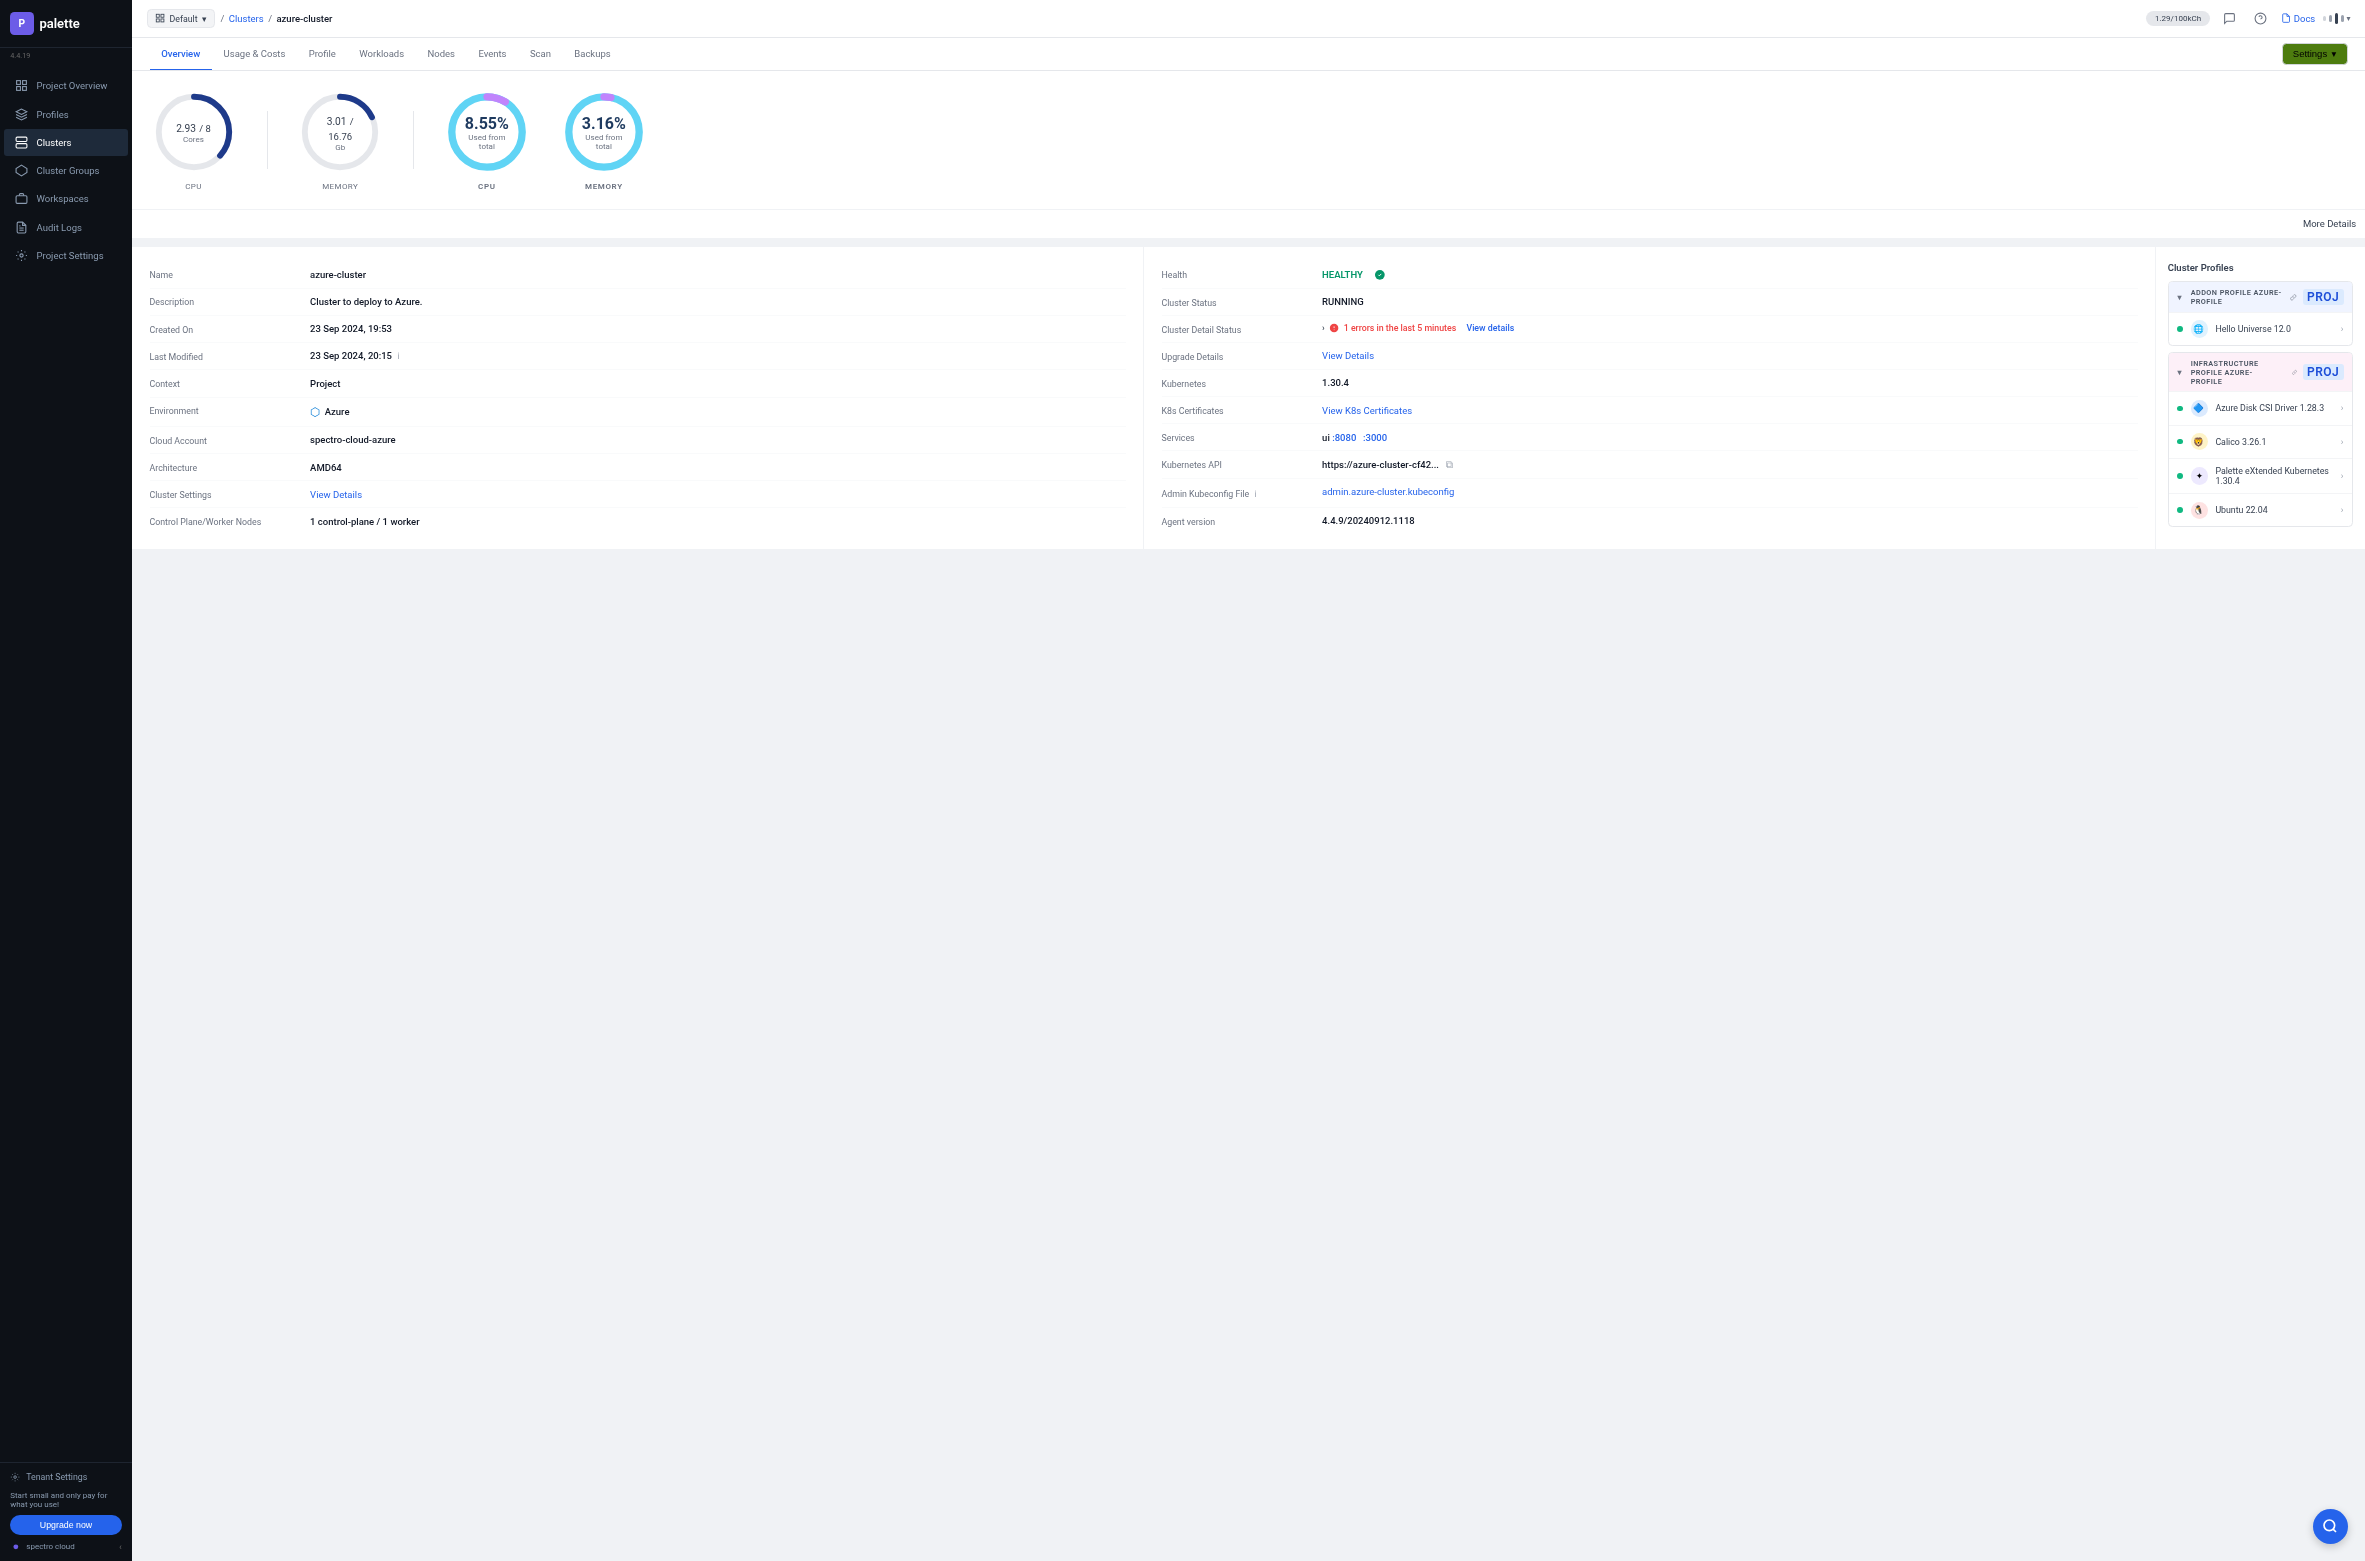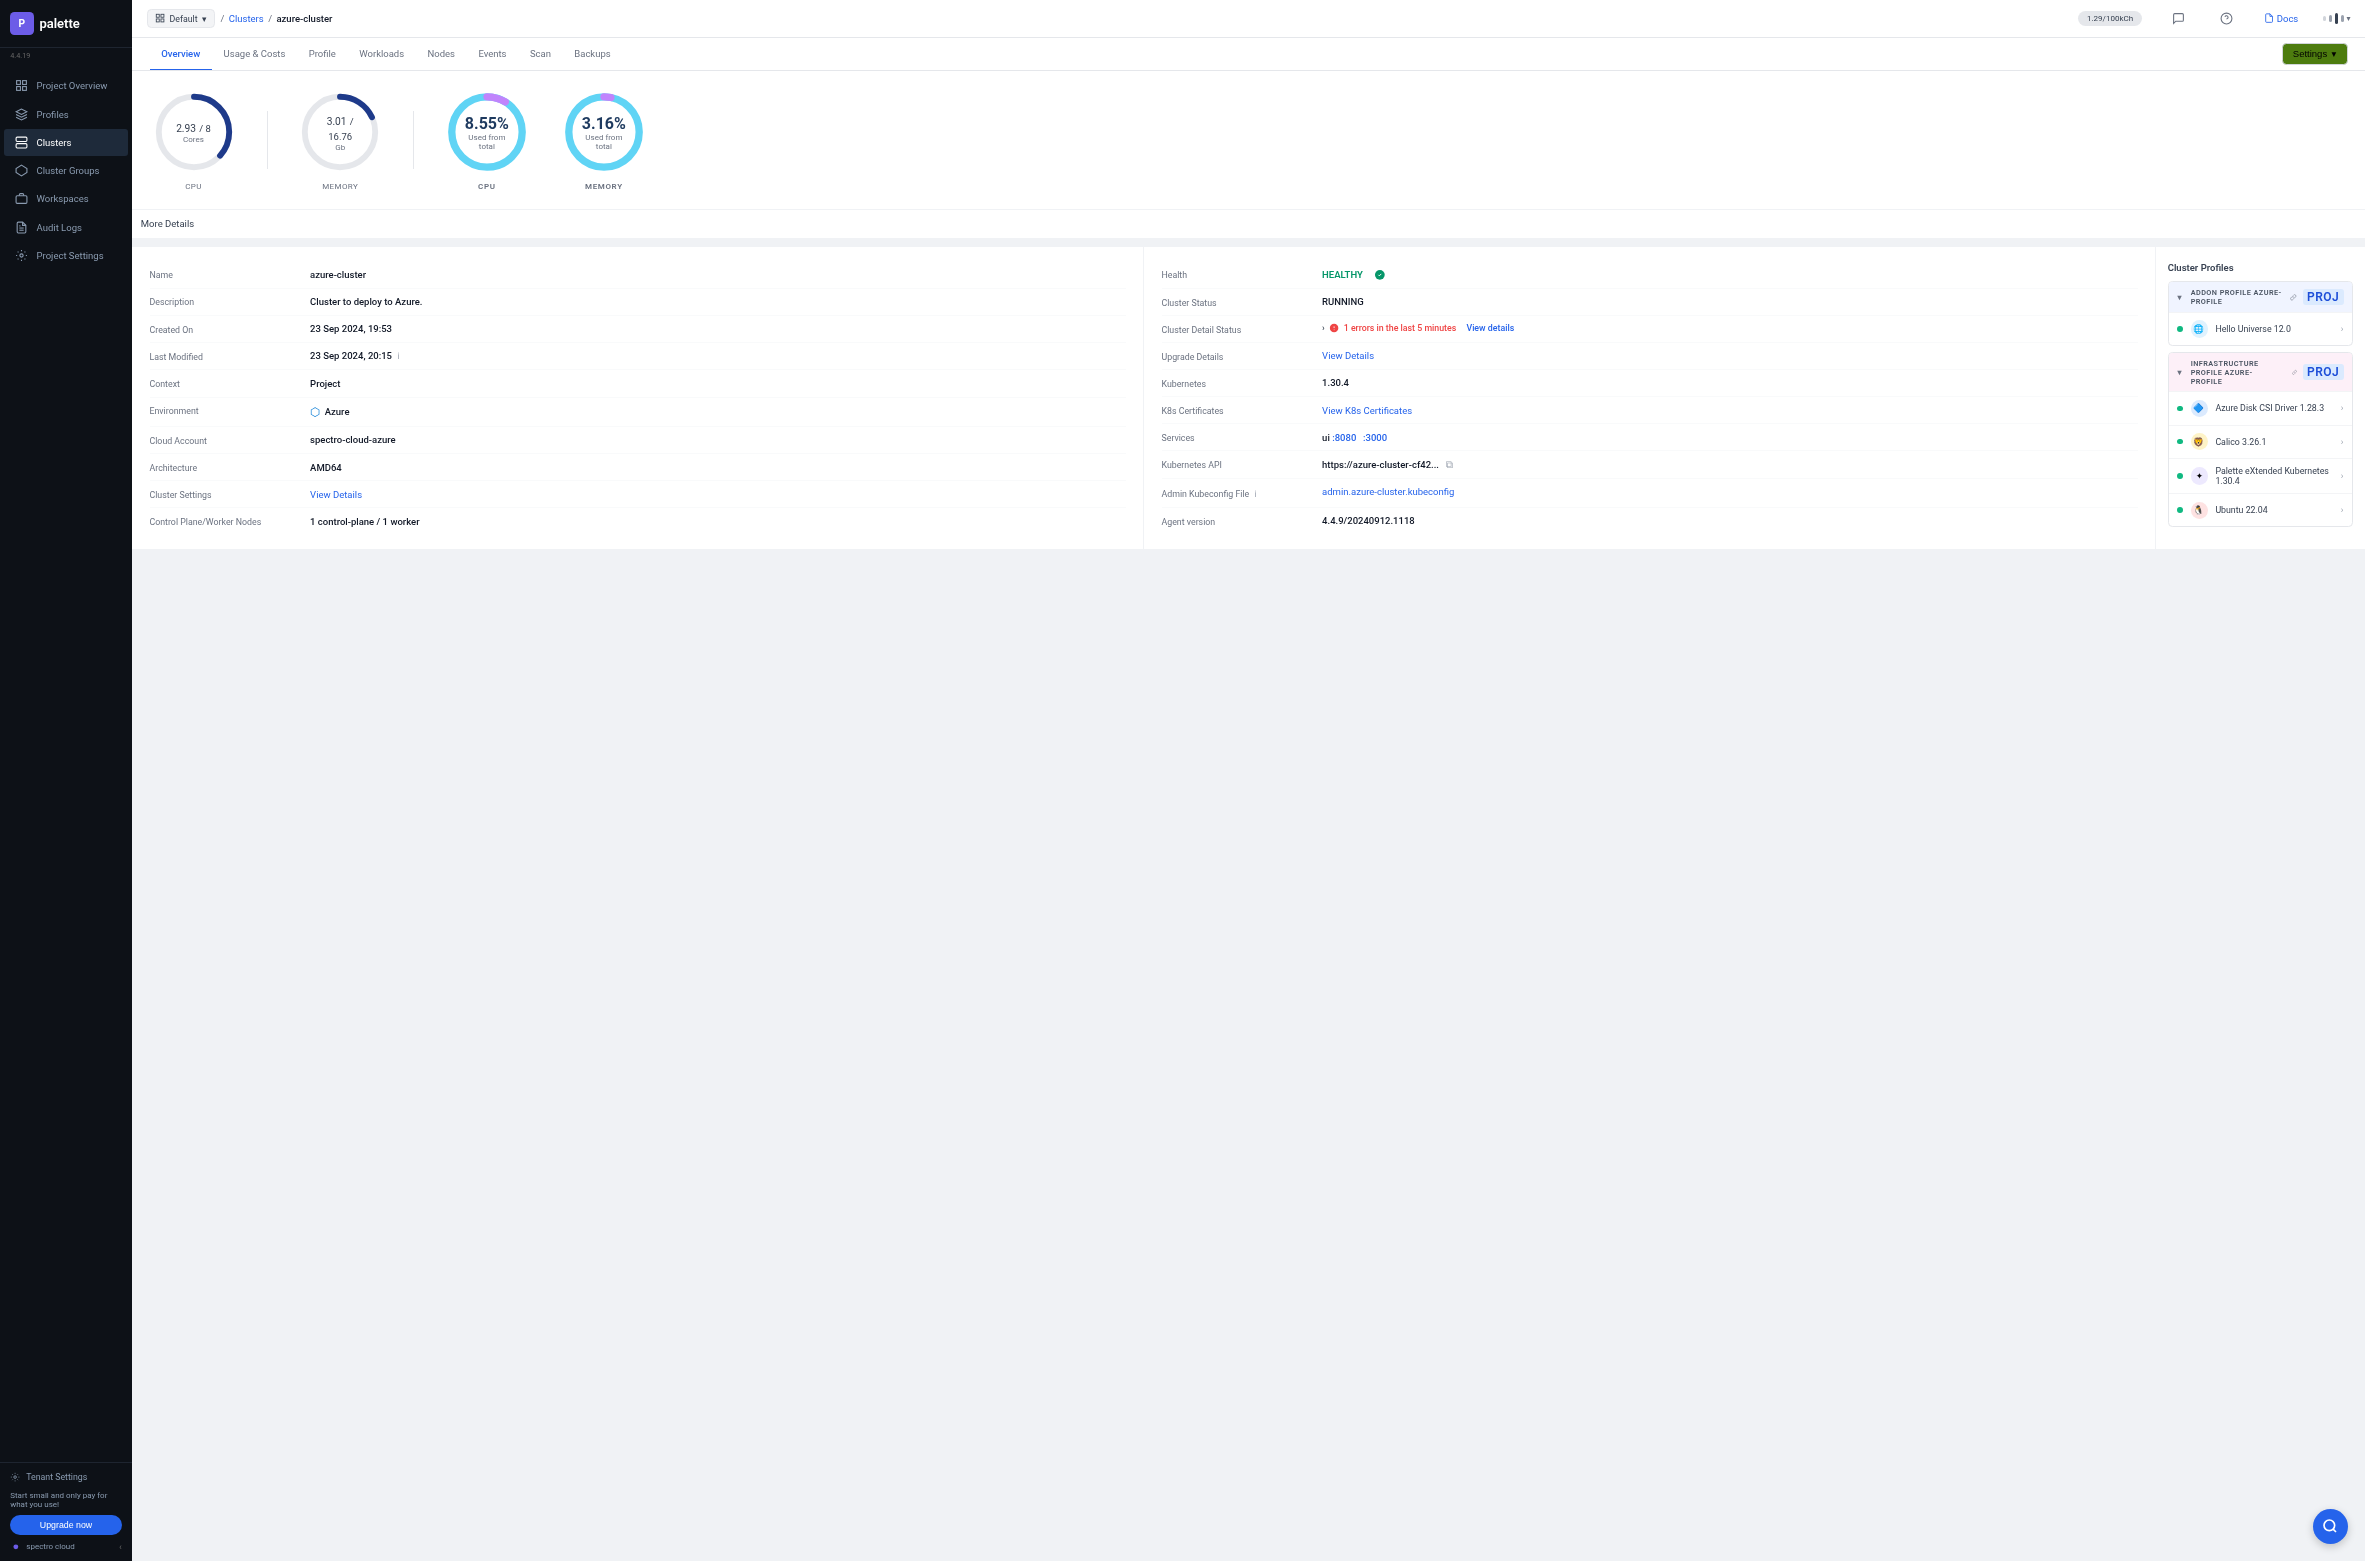"1.29/100kCh" .topbar-right { gap: 25px -> 8px }
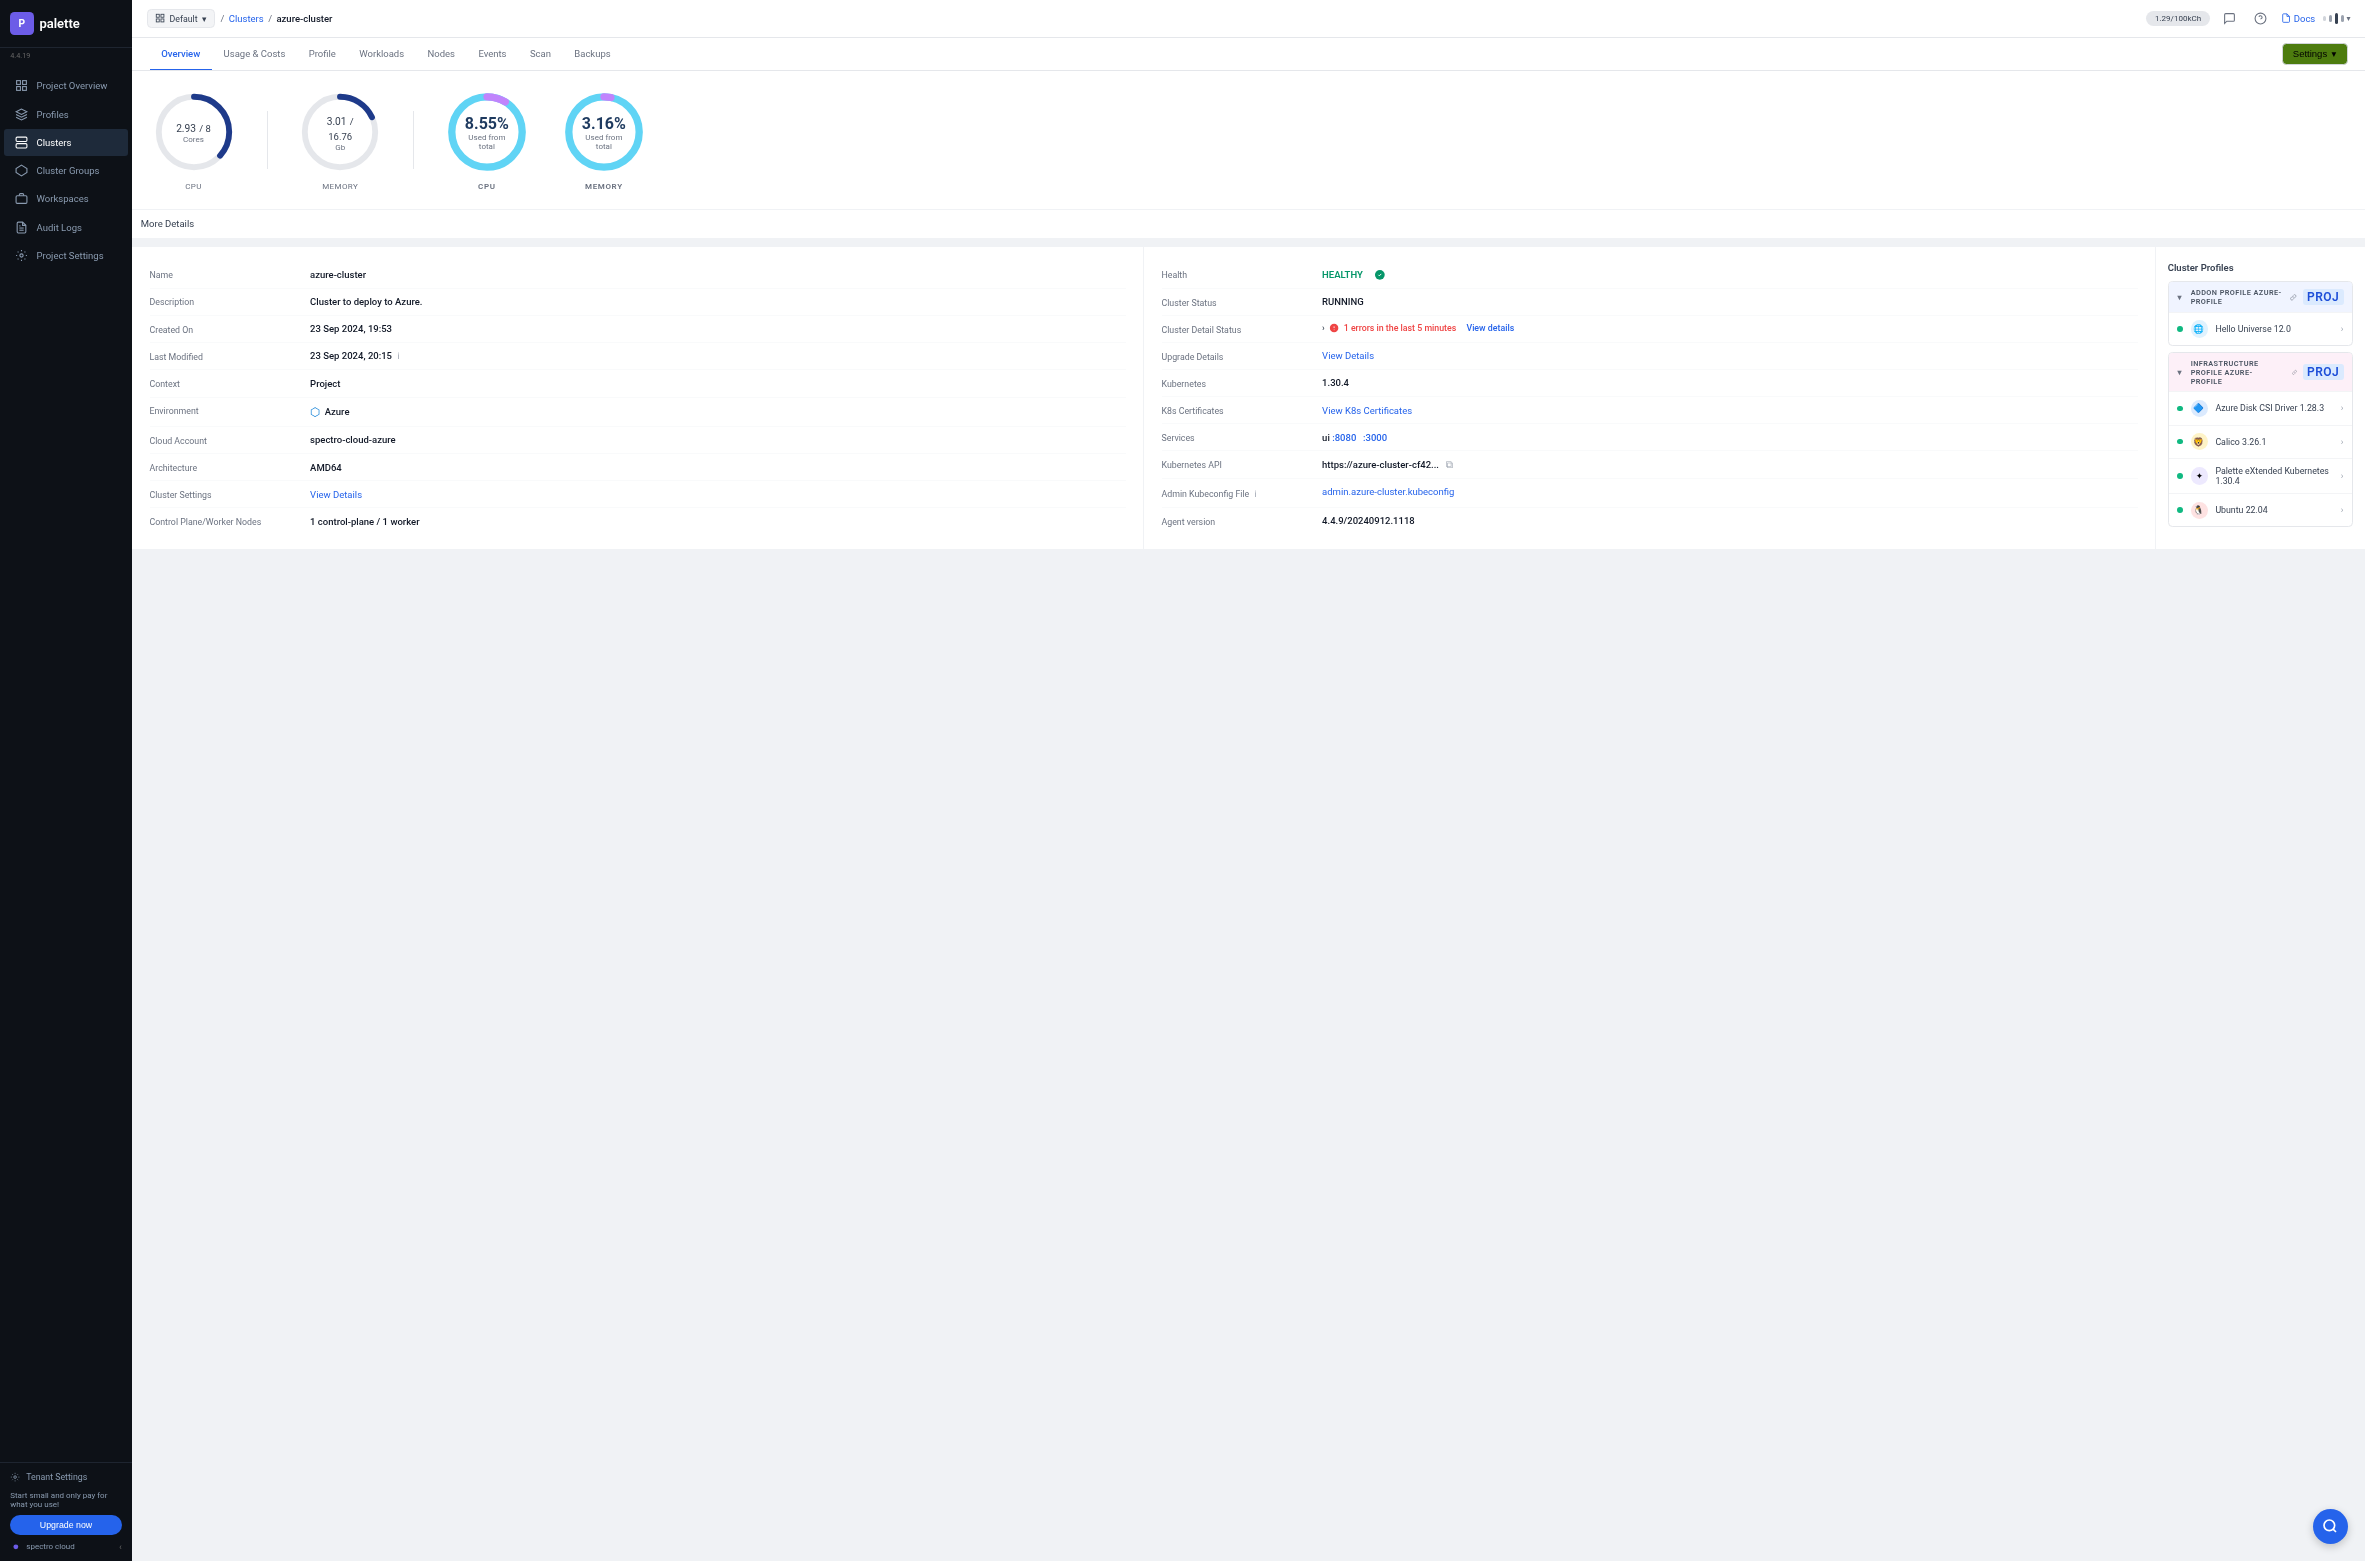"More Details" .more-details { text-align: left -> right }
